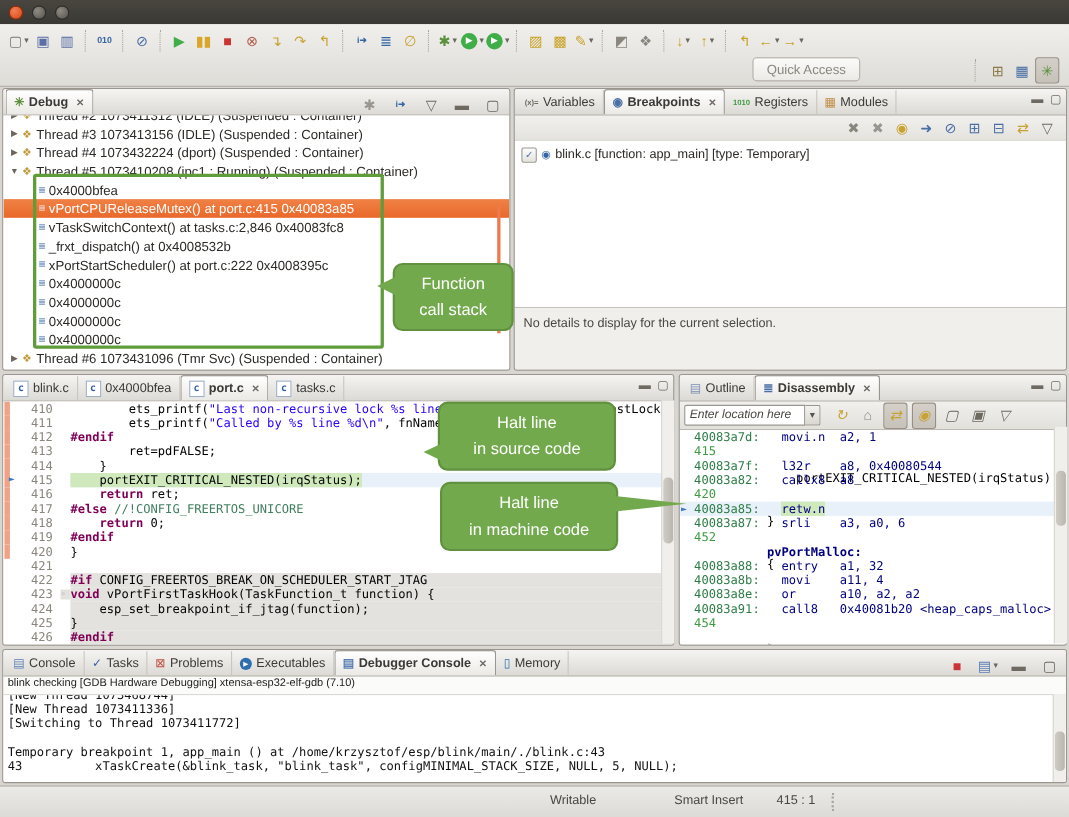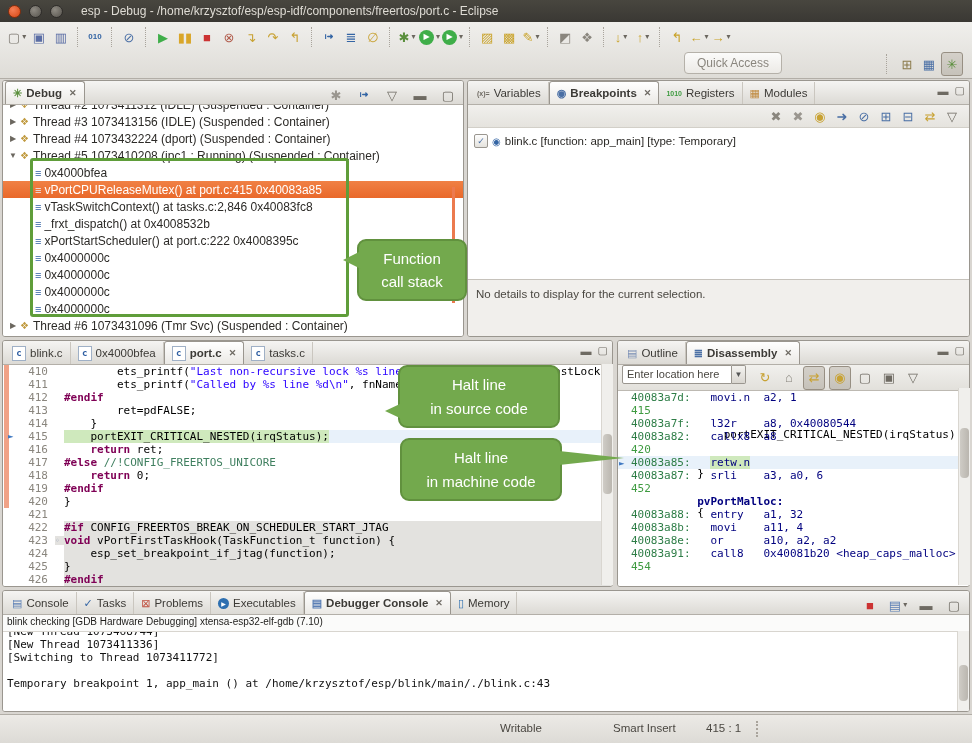"esp - Debug -" div.wintitle { html: <div>esp - Debug - /home/krzysztof/esp/esp-idf/components/freertos/port.c - Eclipse</div> -> none }
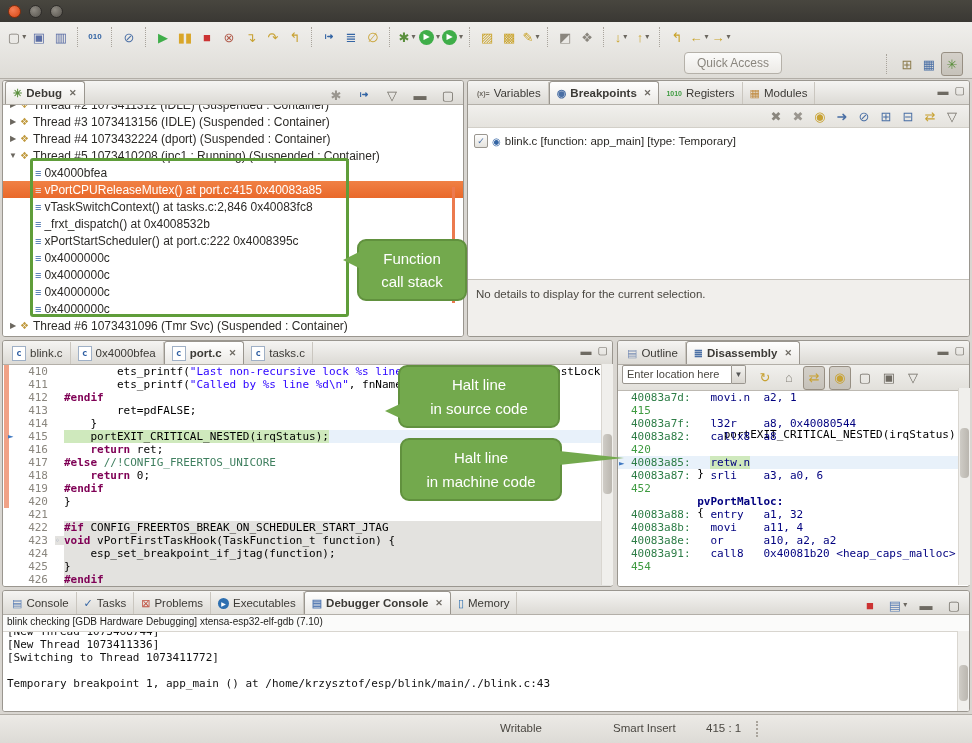"Enter location here" .dtoolbar { align-items: none -> center; font-style: none -> italic }
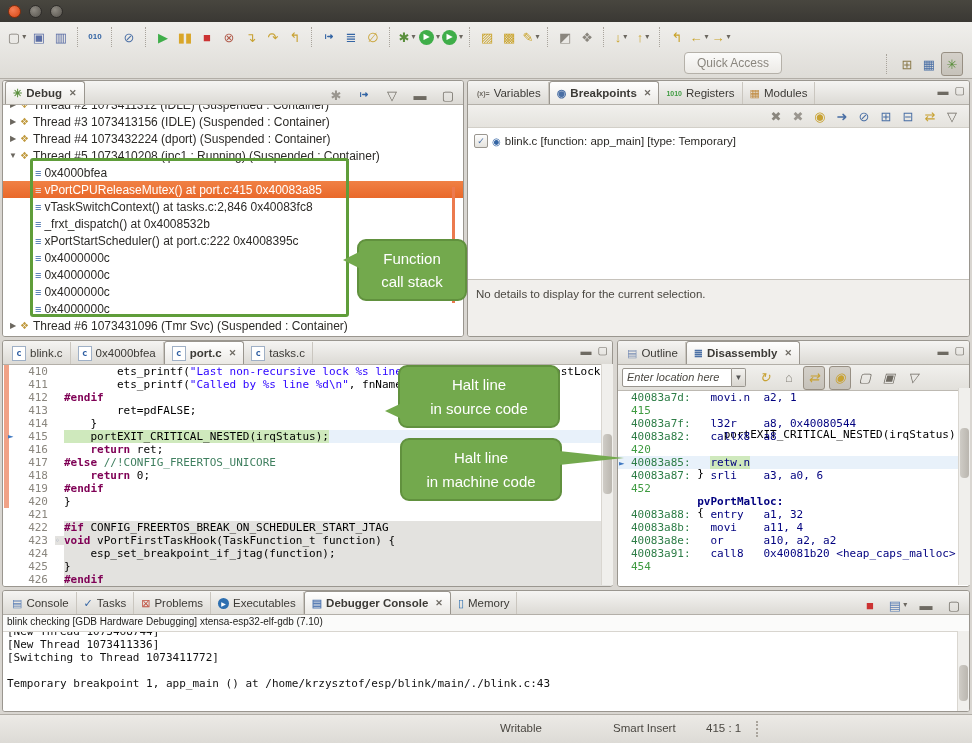"43 xTaskCreate(&blink_task," div { html: none -> <div>43 xTaskCreate(&amp;blink_task, "blink_task", configMINIMAL_STACK_SIZE, NULL, 5, NULL);</div> }
